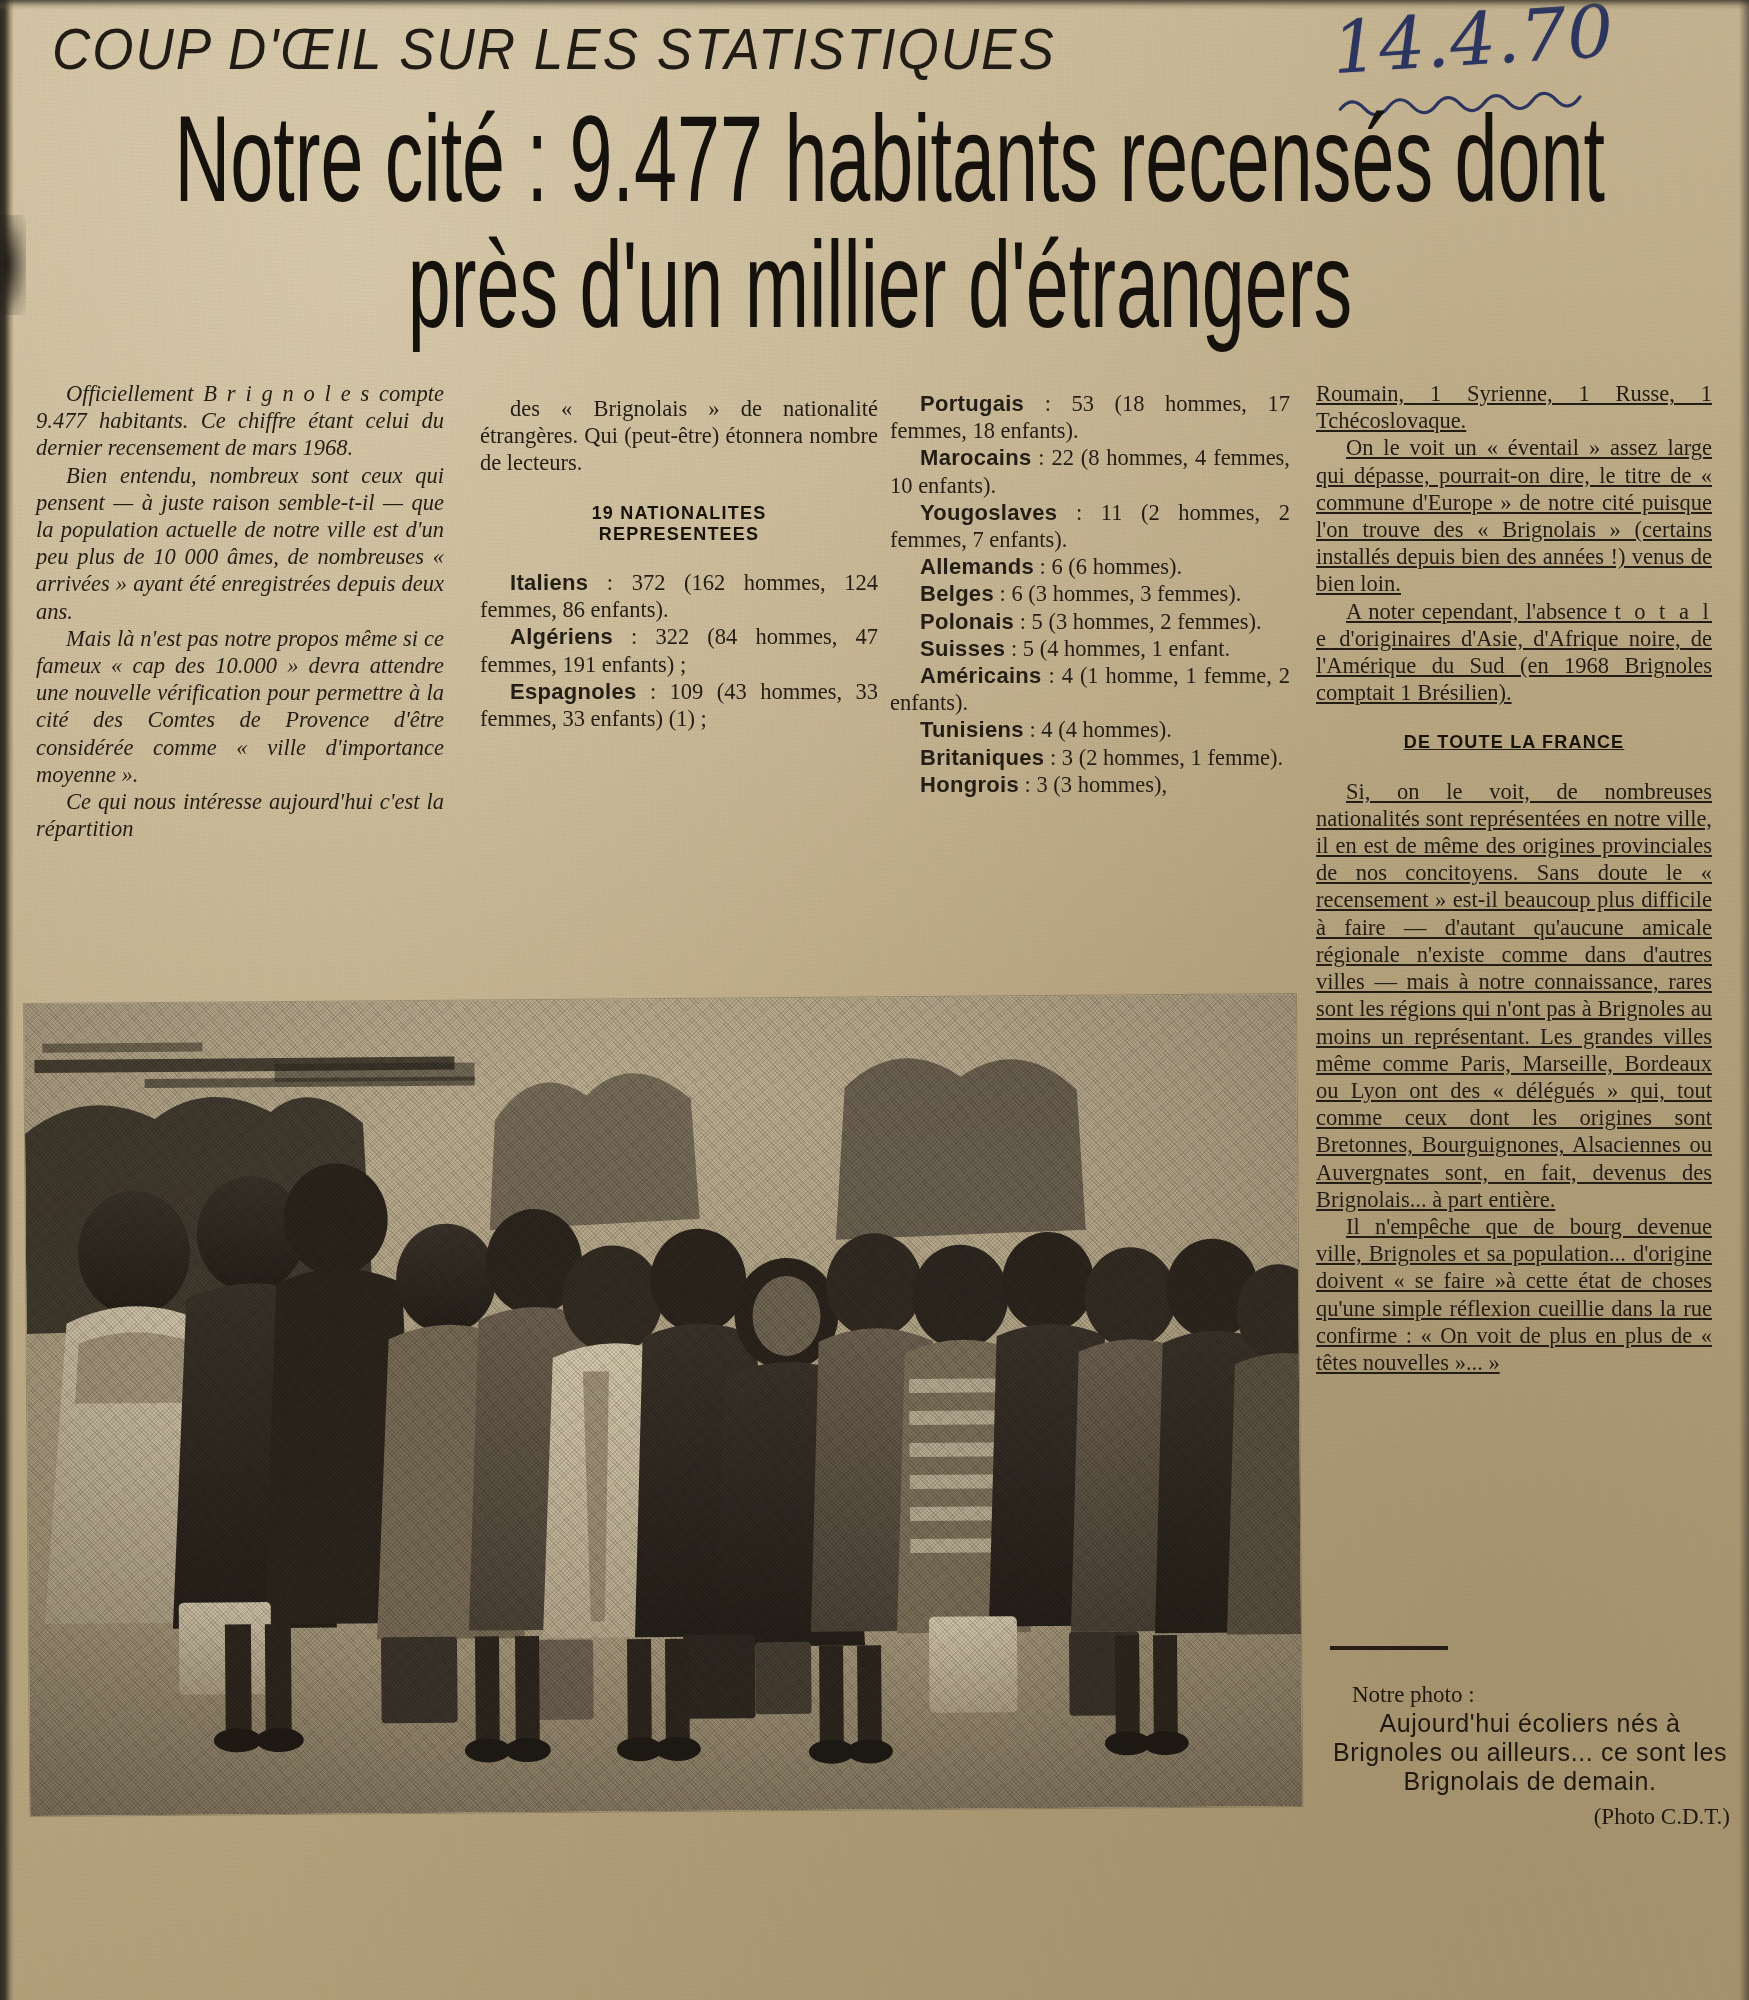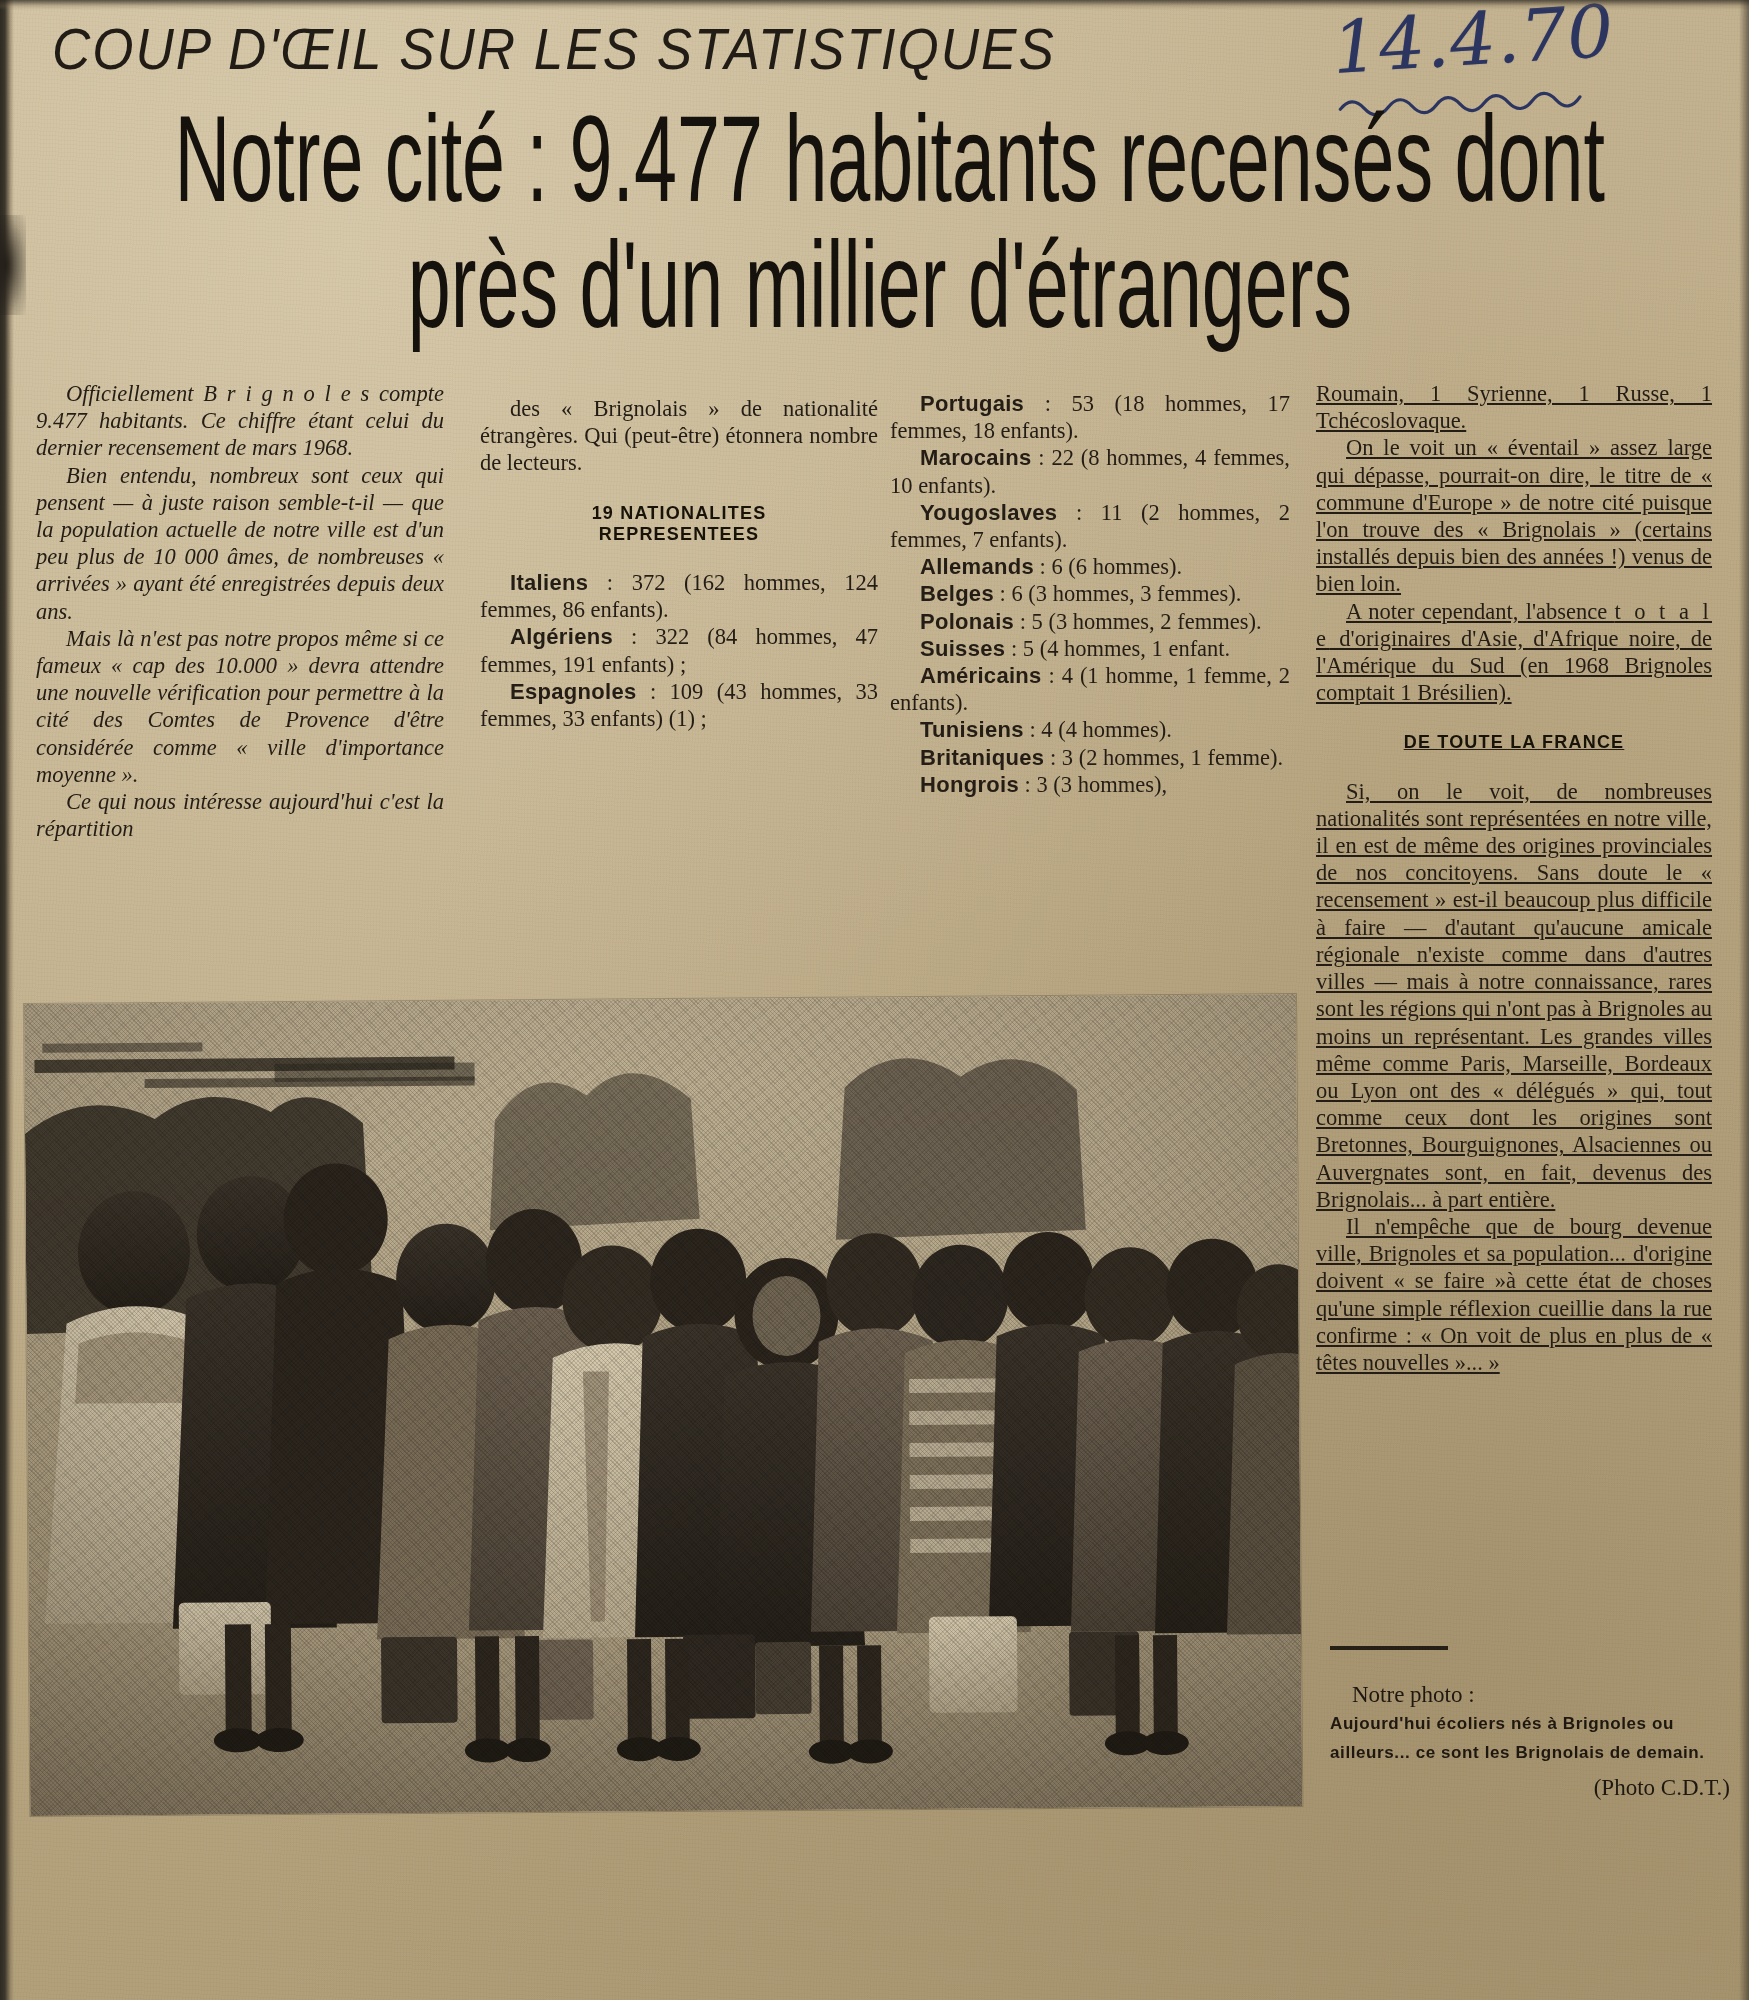"Aujourd'hui écoliers nés à Brignoles" #caption .c-strong { font-size: 17px -> 25px; font-weight: 700 -> 400; text-align: none -> center }
